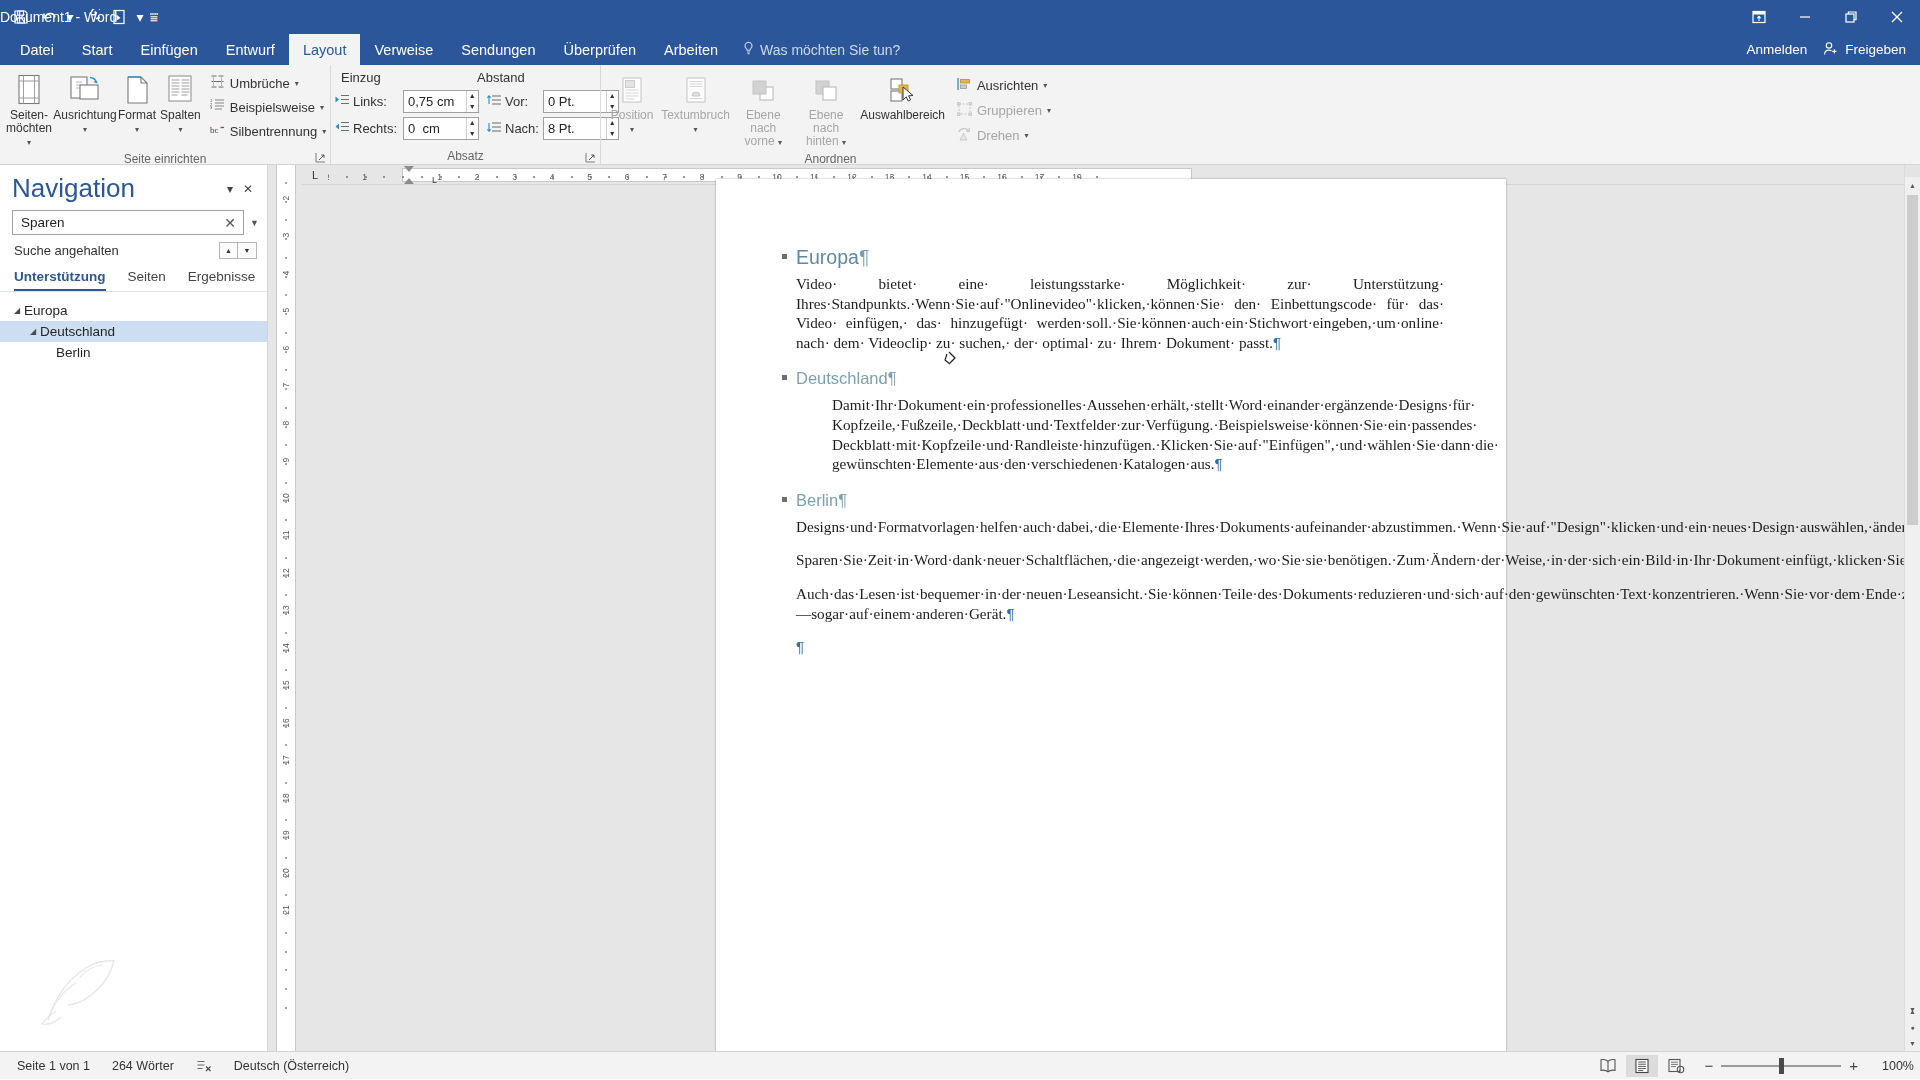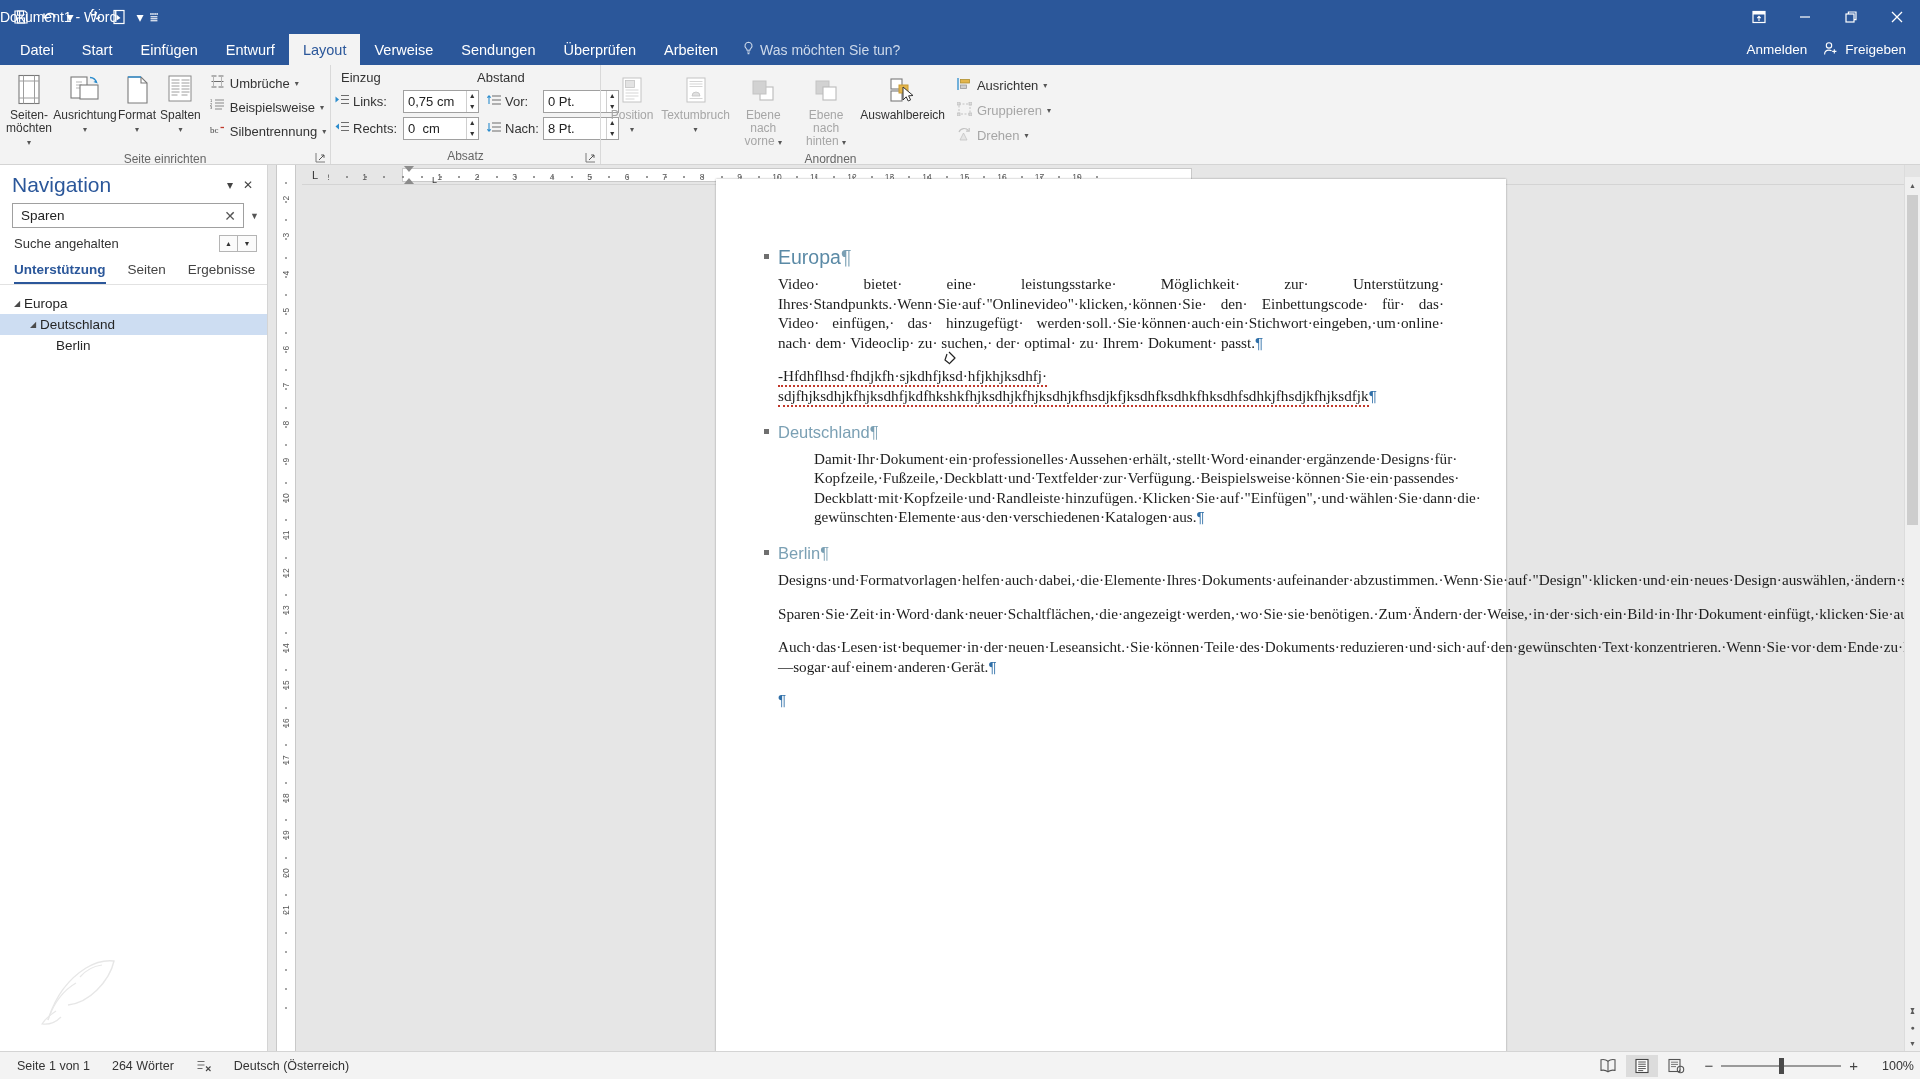"Navigation" .nav-title { font-size: 21px -> 26px }
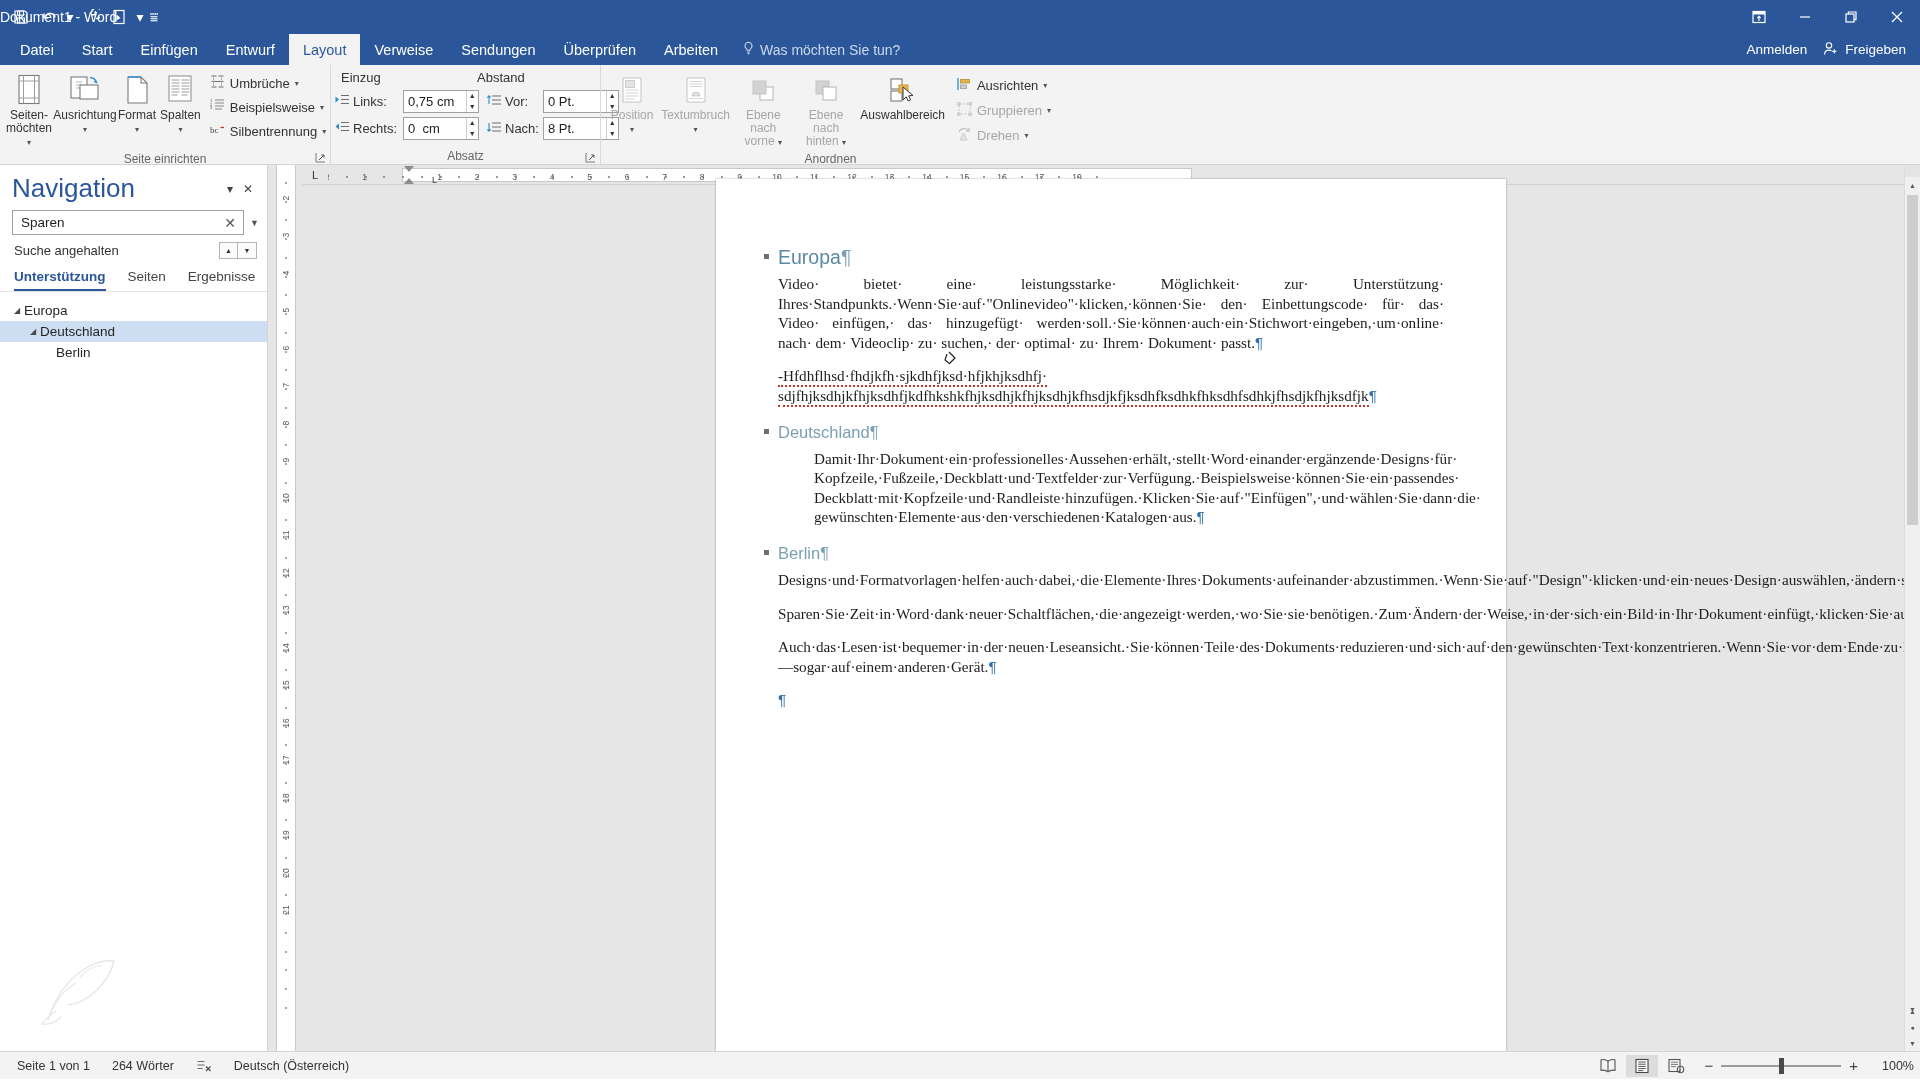"Europa¶" .page { padding: 66px 62px 0 62px -> 66px 62px 0 80px }
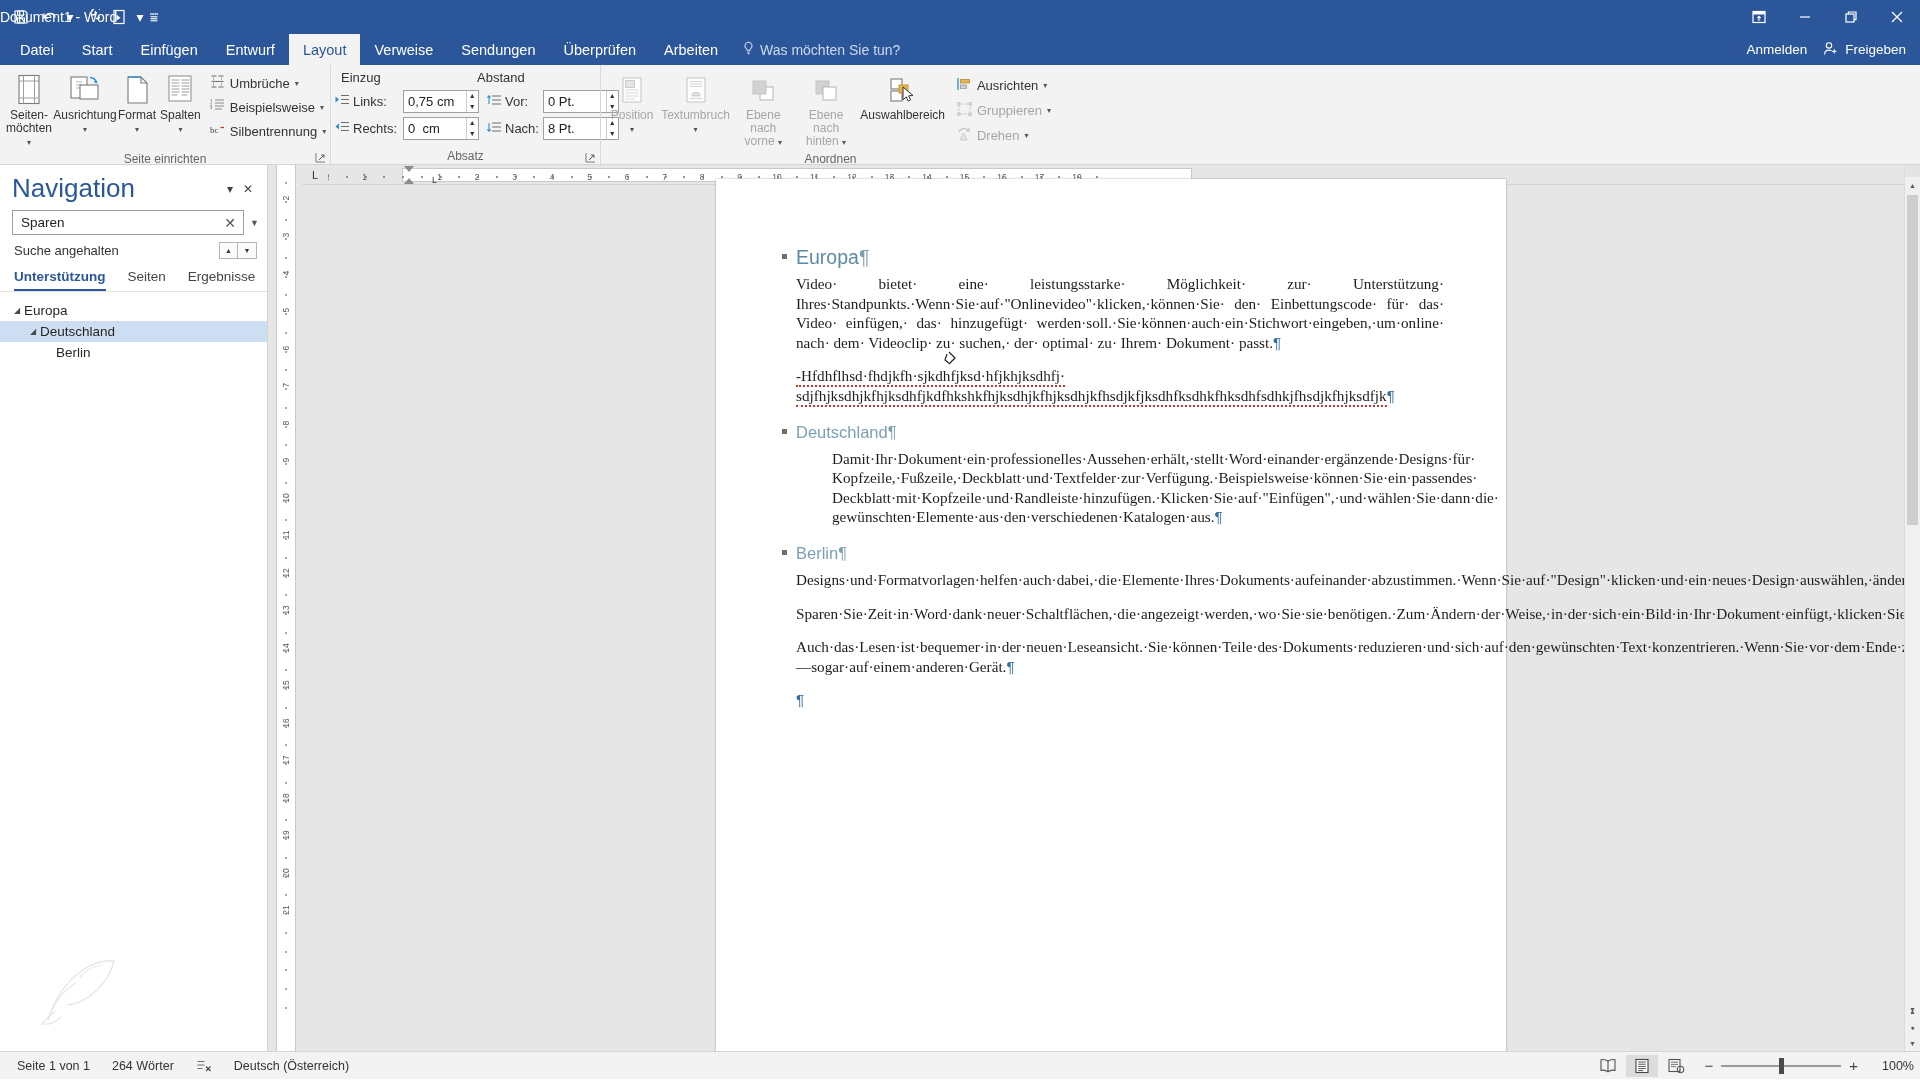"-Hfdhflhsd·fhdjkfh·sjkdhfjksd·hfjkhjksdh" p.docpara { html: <p><span>-Hfdhflhsd·fhdjkfh·sjkdhfjksd·hfjkhjksdhfj· sdjfhjksdhjkfhjksdhfjkdfhkshkfhjksdhjkfhjksdhjkfhsdjkfjksdhfksdhkfhksdhfsdhkjfhsdjkfhjksdfjk</span><span>¶</span></p> -> none }
